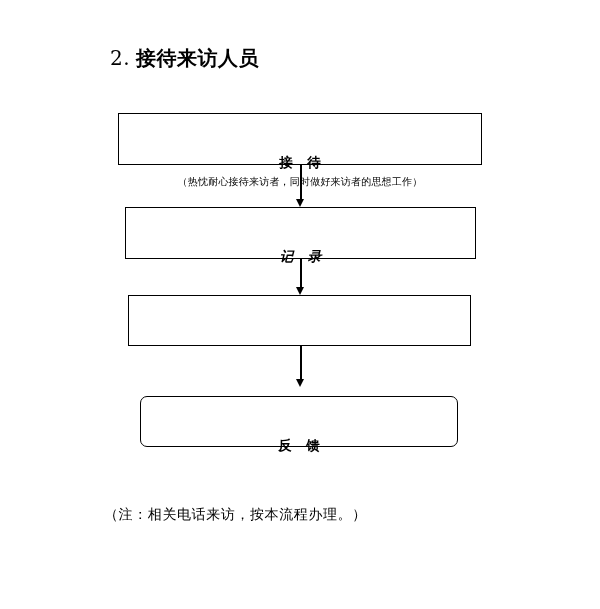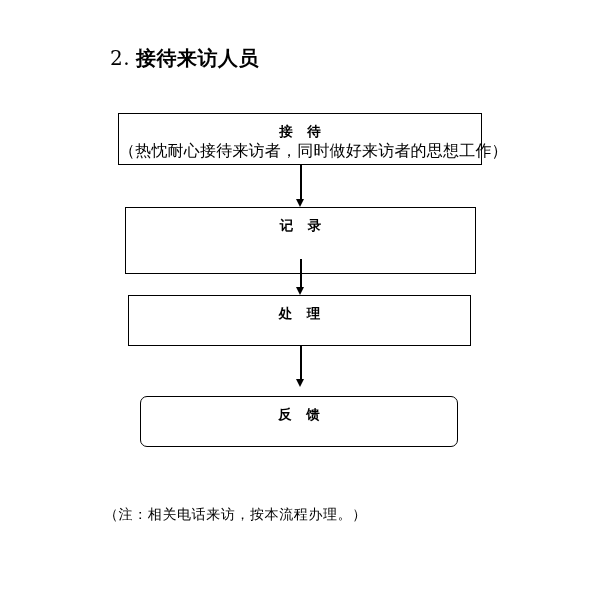"接 待" .node-title { margin-top: none -> 31px }
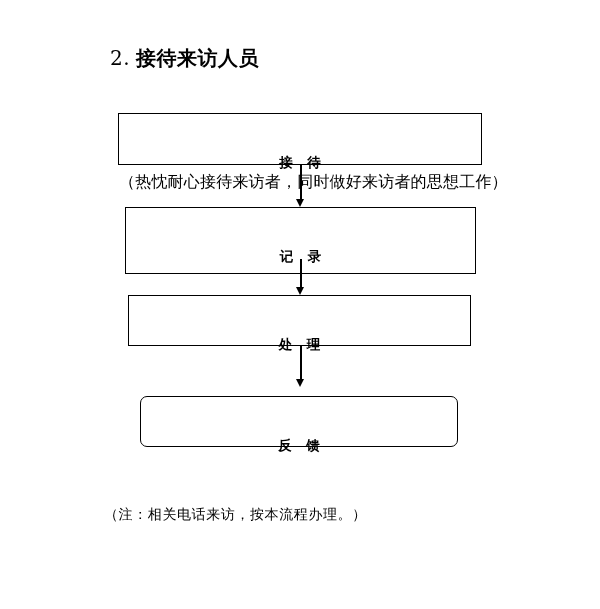"（热忱耐心接待来访者，同时做好来访者的思想工作）" .node-desc { font-size: 16px -> 10px }
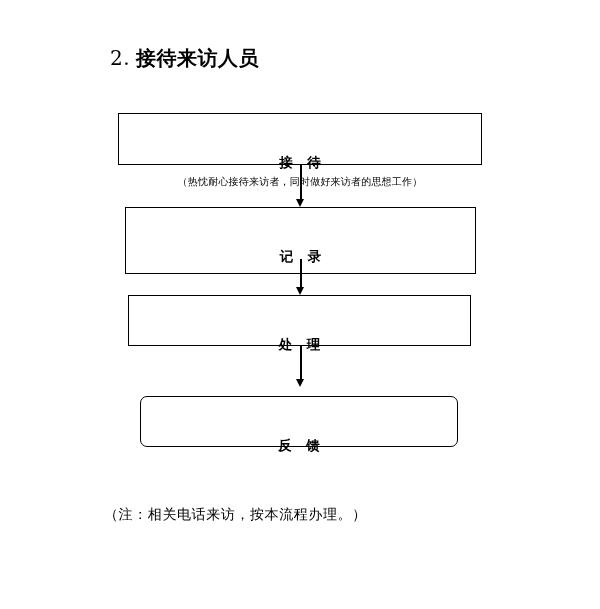"记 录" #node-2 { font-style: none -> italic; height: 67px -> 52px }
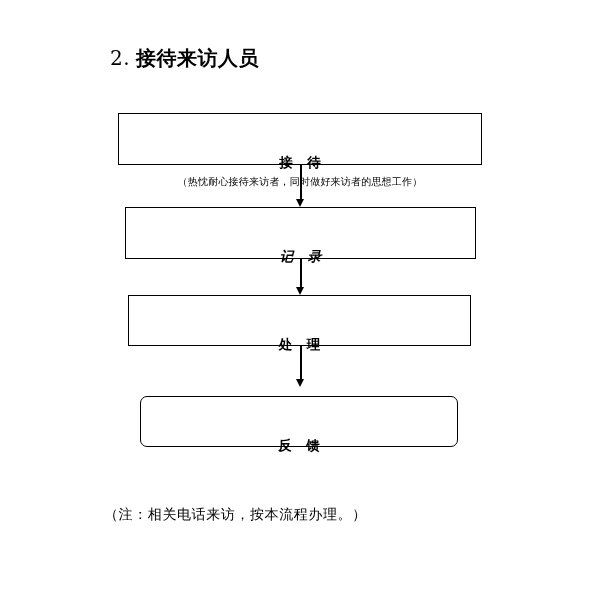"处 理" div.node-title { html: <div>处 理</div> -> none }
